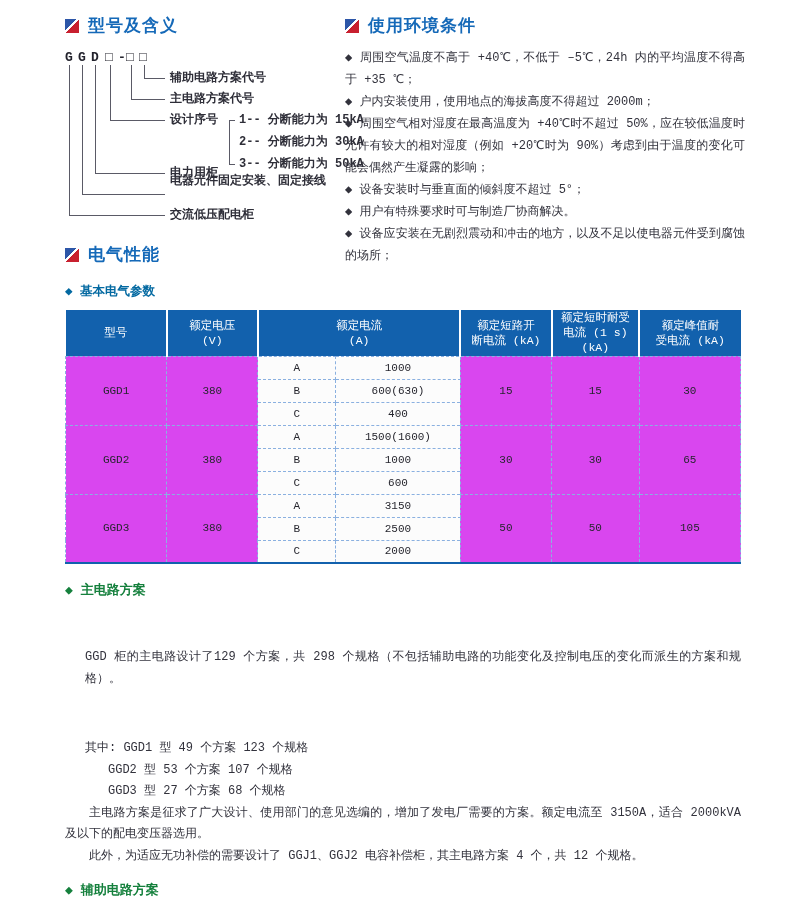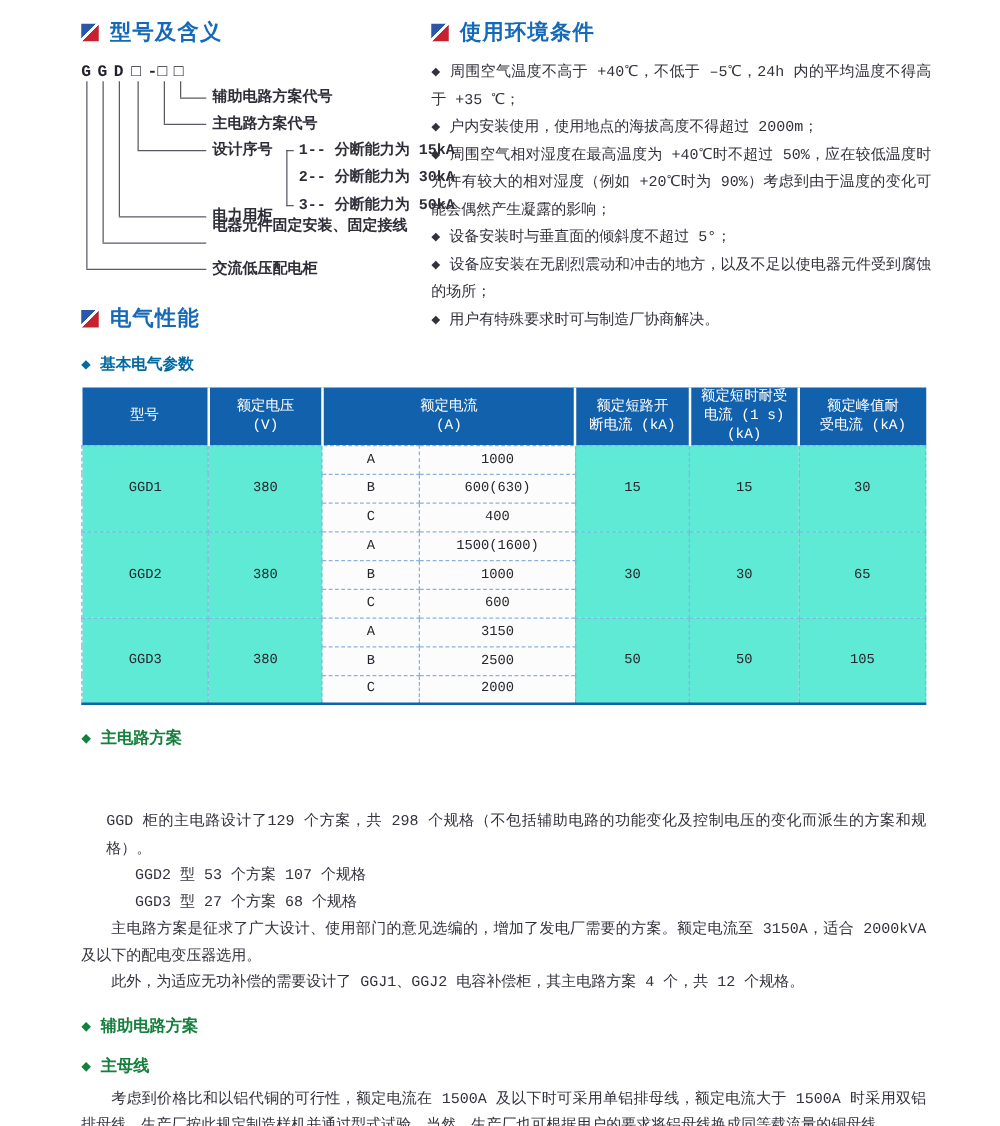"◆ 设备应安装在无剧烈震动和冲击的地方，以及不足以使电器元件受到腐蚀的场所；" p.env-p { order: before "◆ 用户有特殊要求时可与制造厂协商解决。" -> after "◆ 用户有特殊要求时可与制造厂协商解决。" }
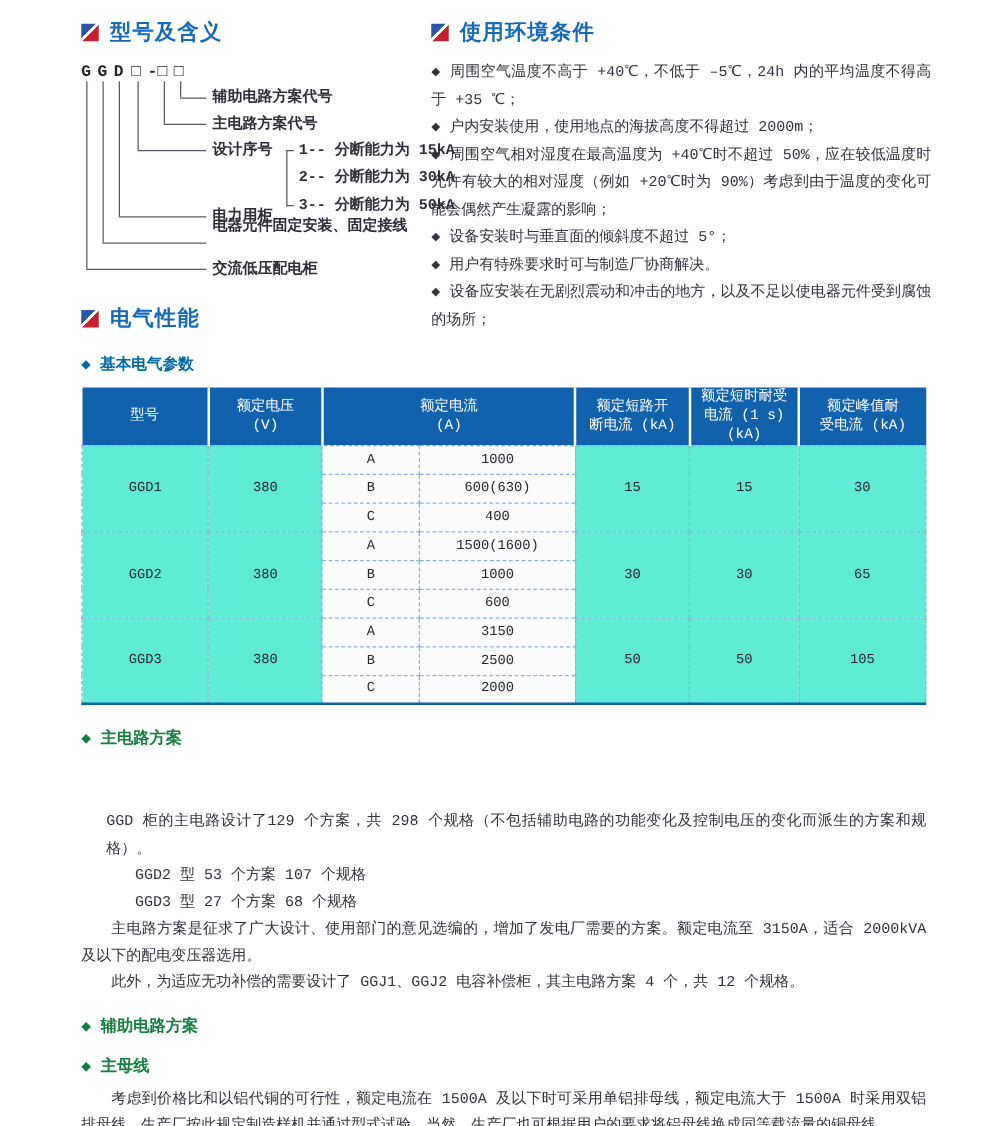"GGD1" td.merged { background: #5eead4 -> #d946ef }
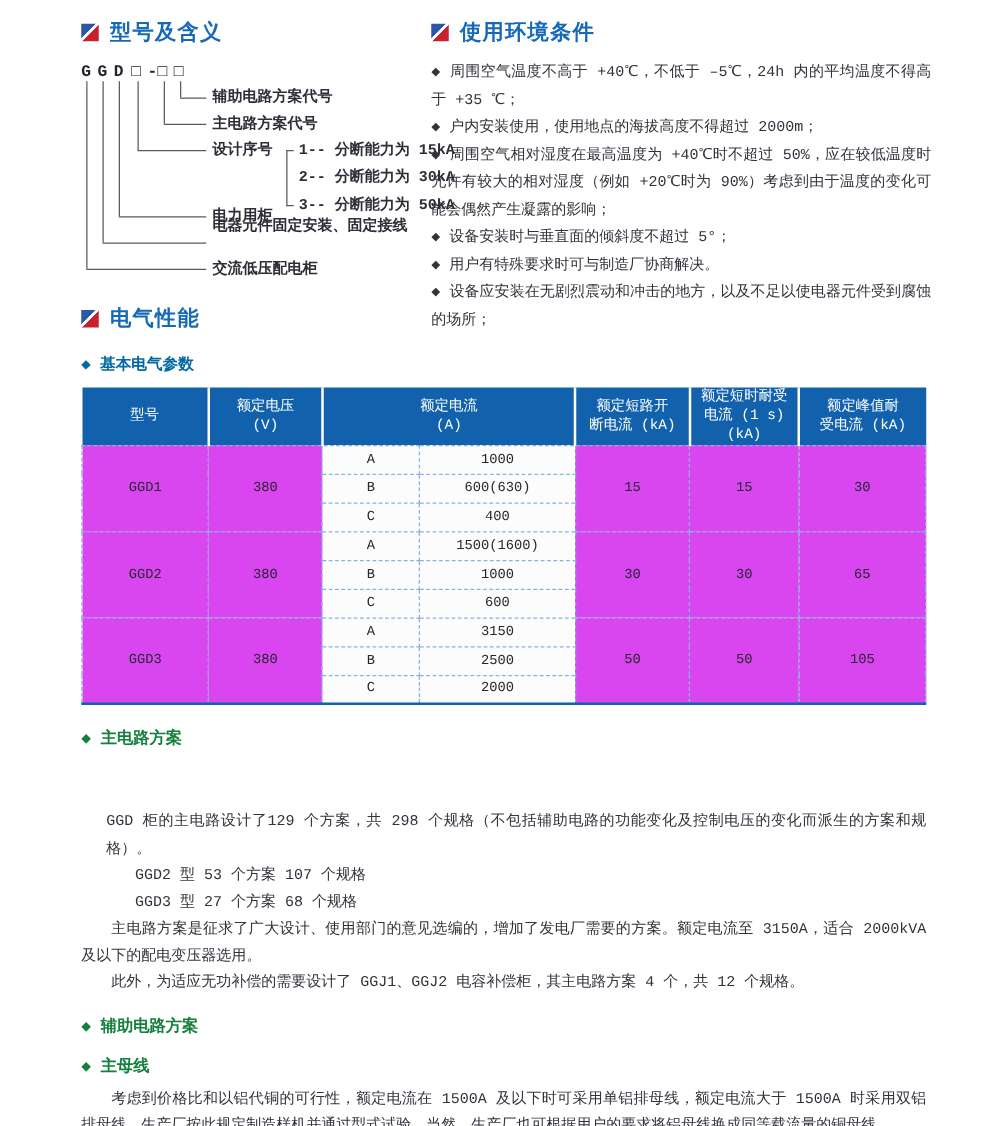"其中: GGD1 型 49 个方案" p.body-p { html: none -> <p>其中: GGD1 型 49 个方案 123 个规格</p> }
